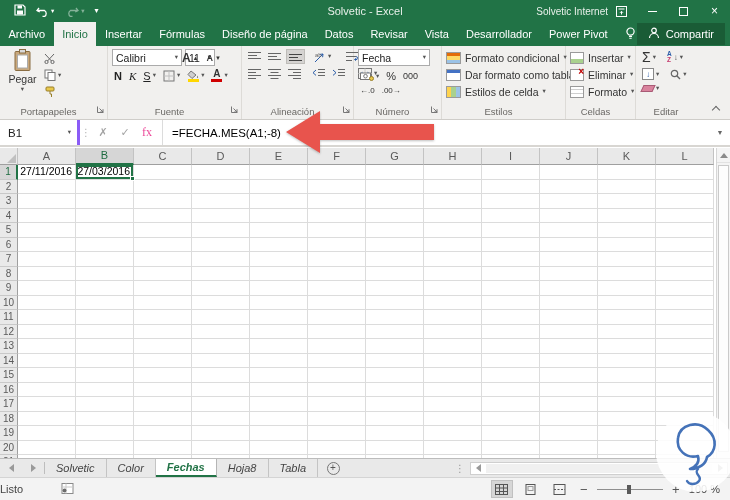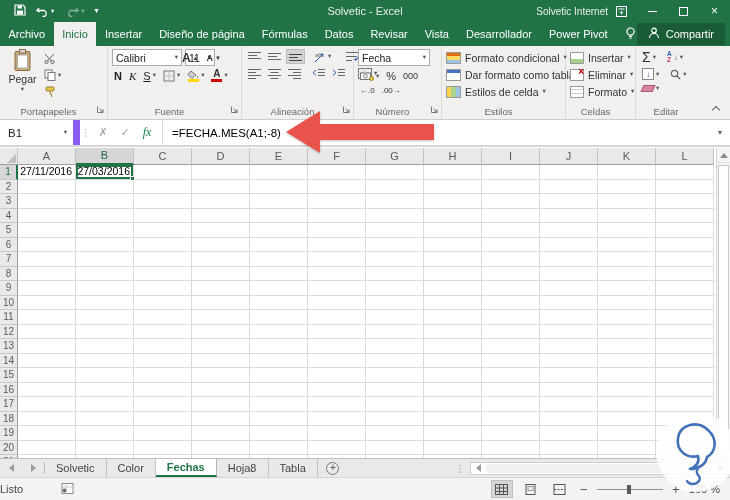"Diseño de página" div.rtab { order: before "Fórmulas" -> after "Fórmulas" }
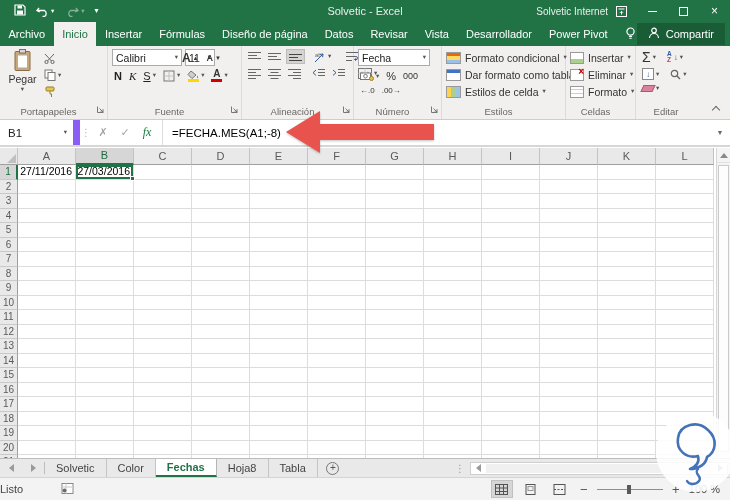"B1" .namebox { border-right: 7px solid #8b5cf6 -> 3px solid #8b5cf6 }
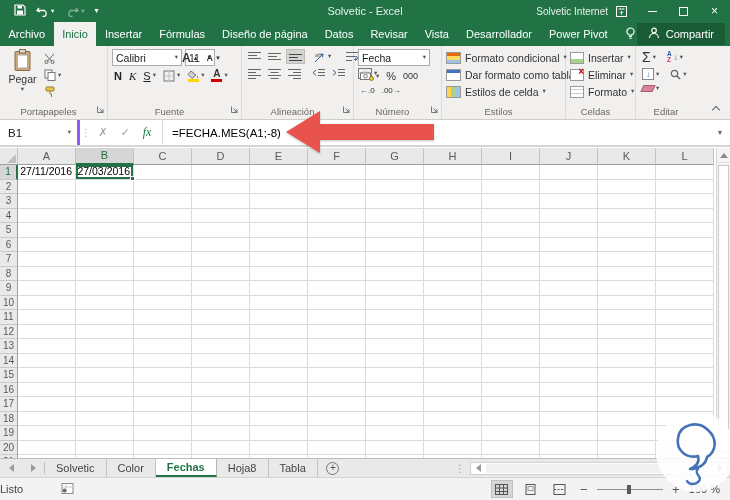"fx" .fxbtn { color: #15803d -> #ec4899; font-style: italic -> none }
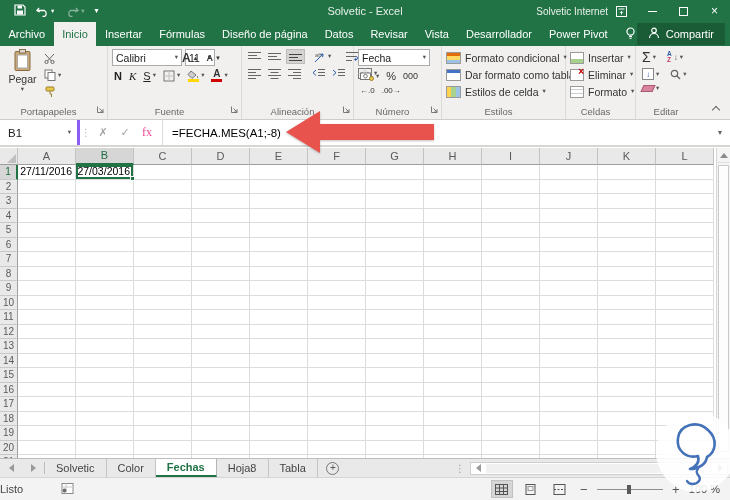"Solvetic" .sheet-tab { font-style: none -> italic }
